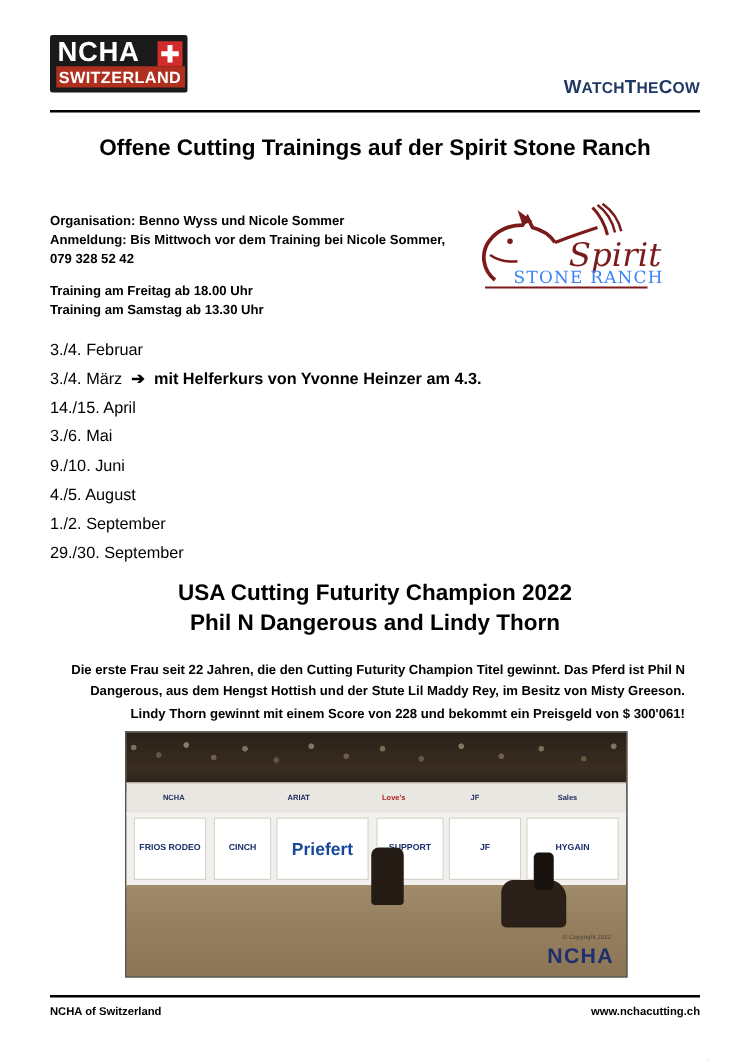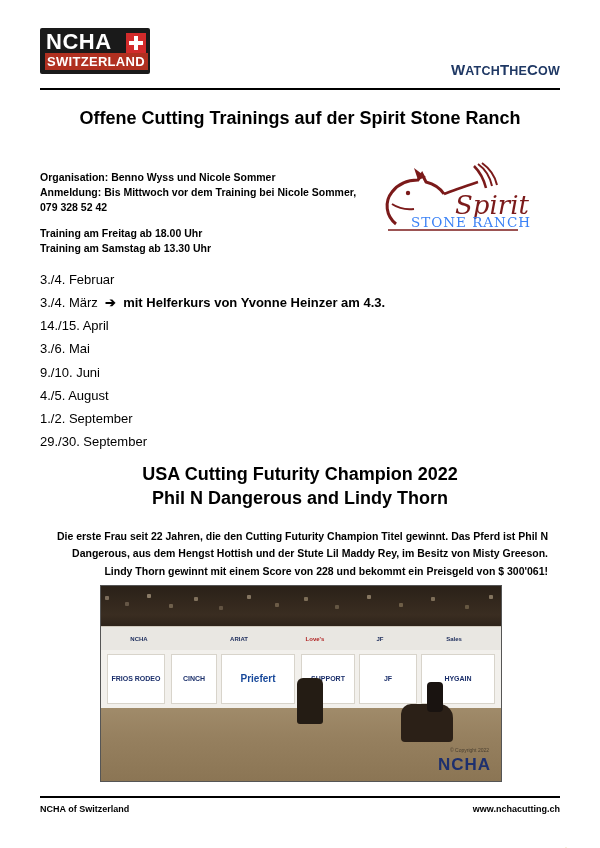"Priefert" div.panel { font-size: 10px -> 14px }
